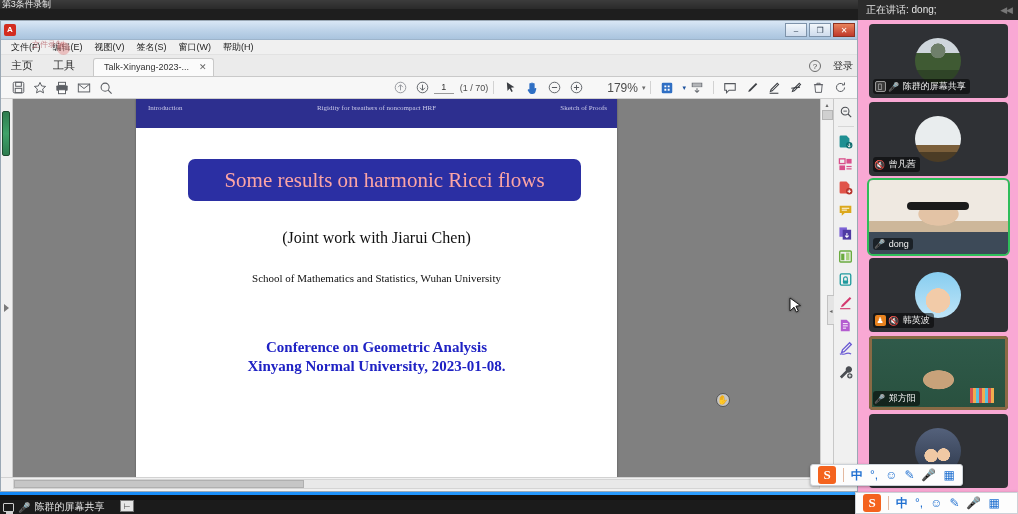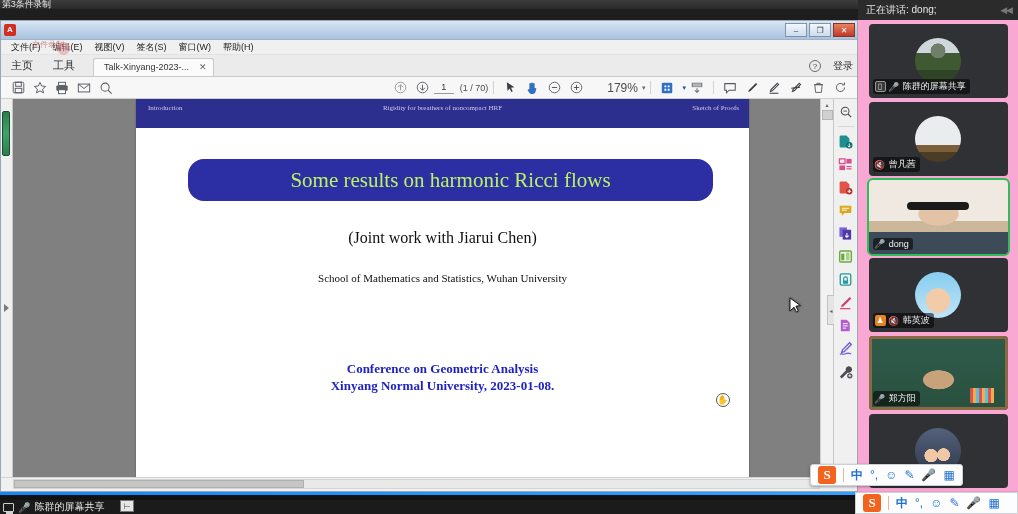"Introduction" .slide { width: 613px -> 481px }
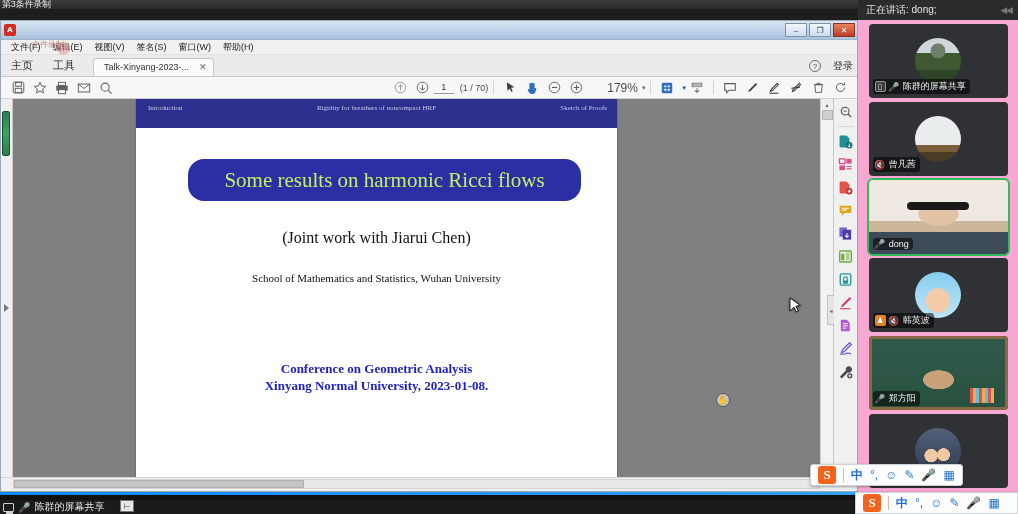"Some results on harmonic Ricci" .title-banner { border-radius: 16px -> 7px; color: #bef264 -> #fca5a5 }
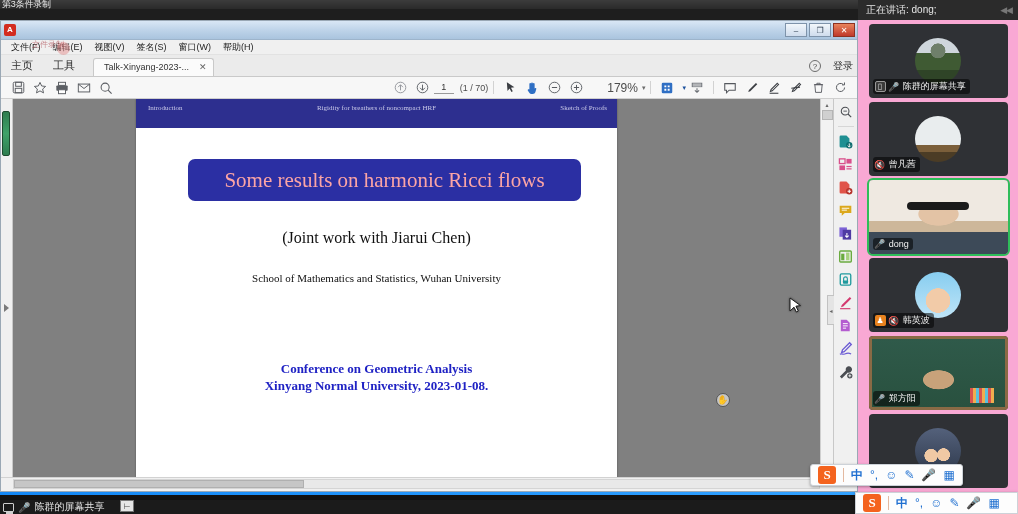"Conference on Geometric Analysis" .conf { font-size: 13px -> 15px; margin-top: 77px -> 54px }
